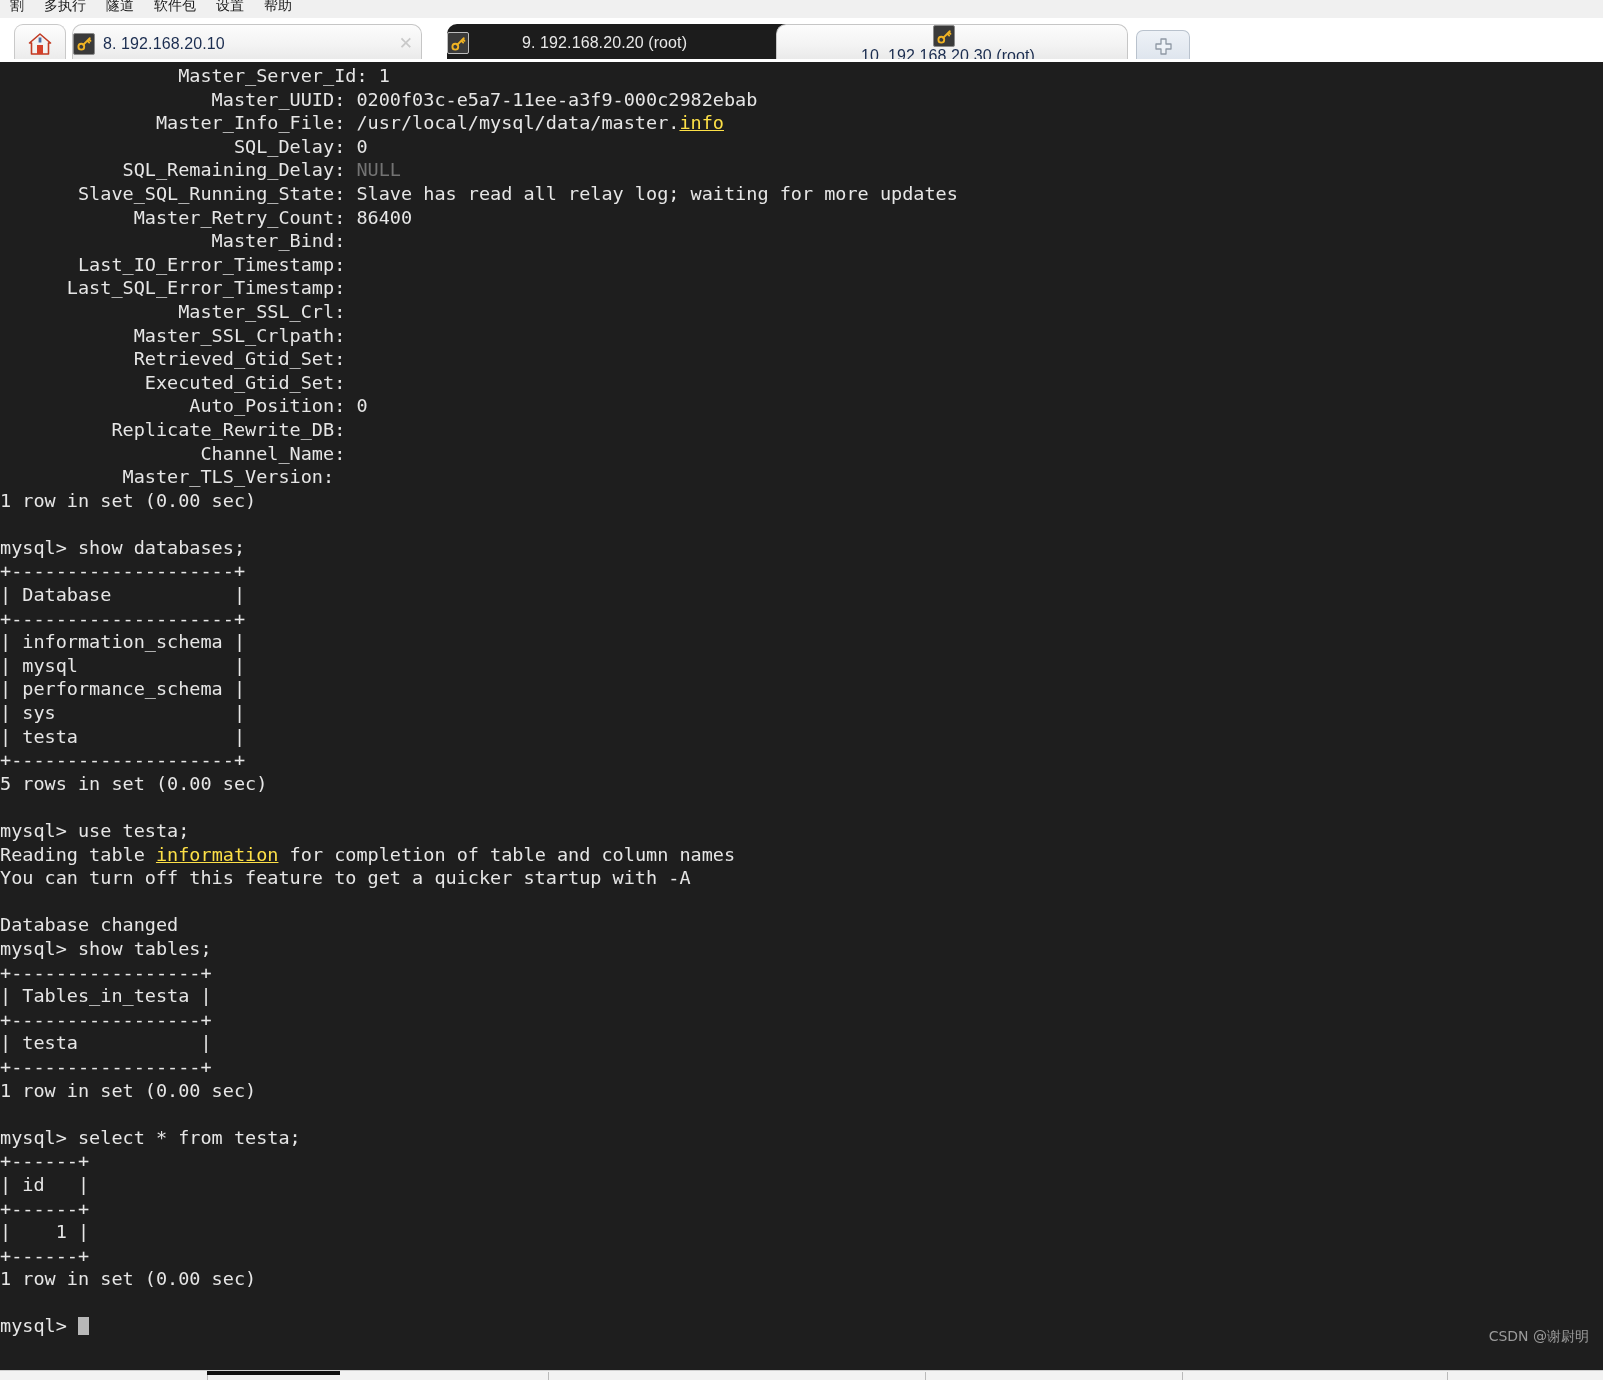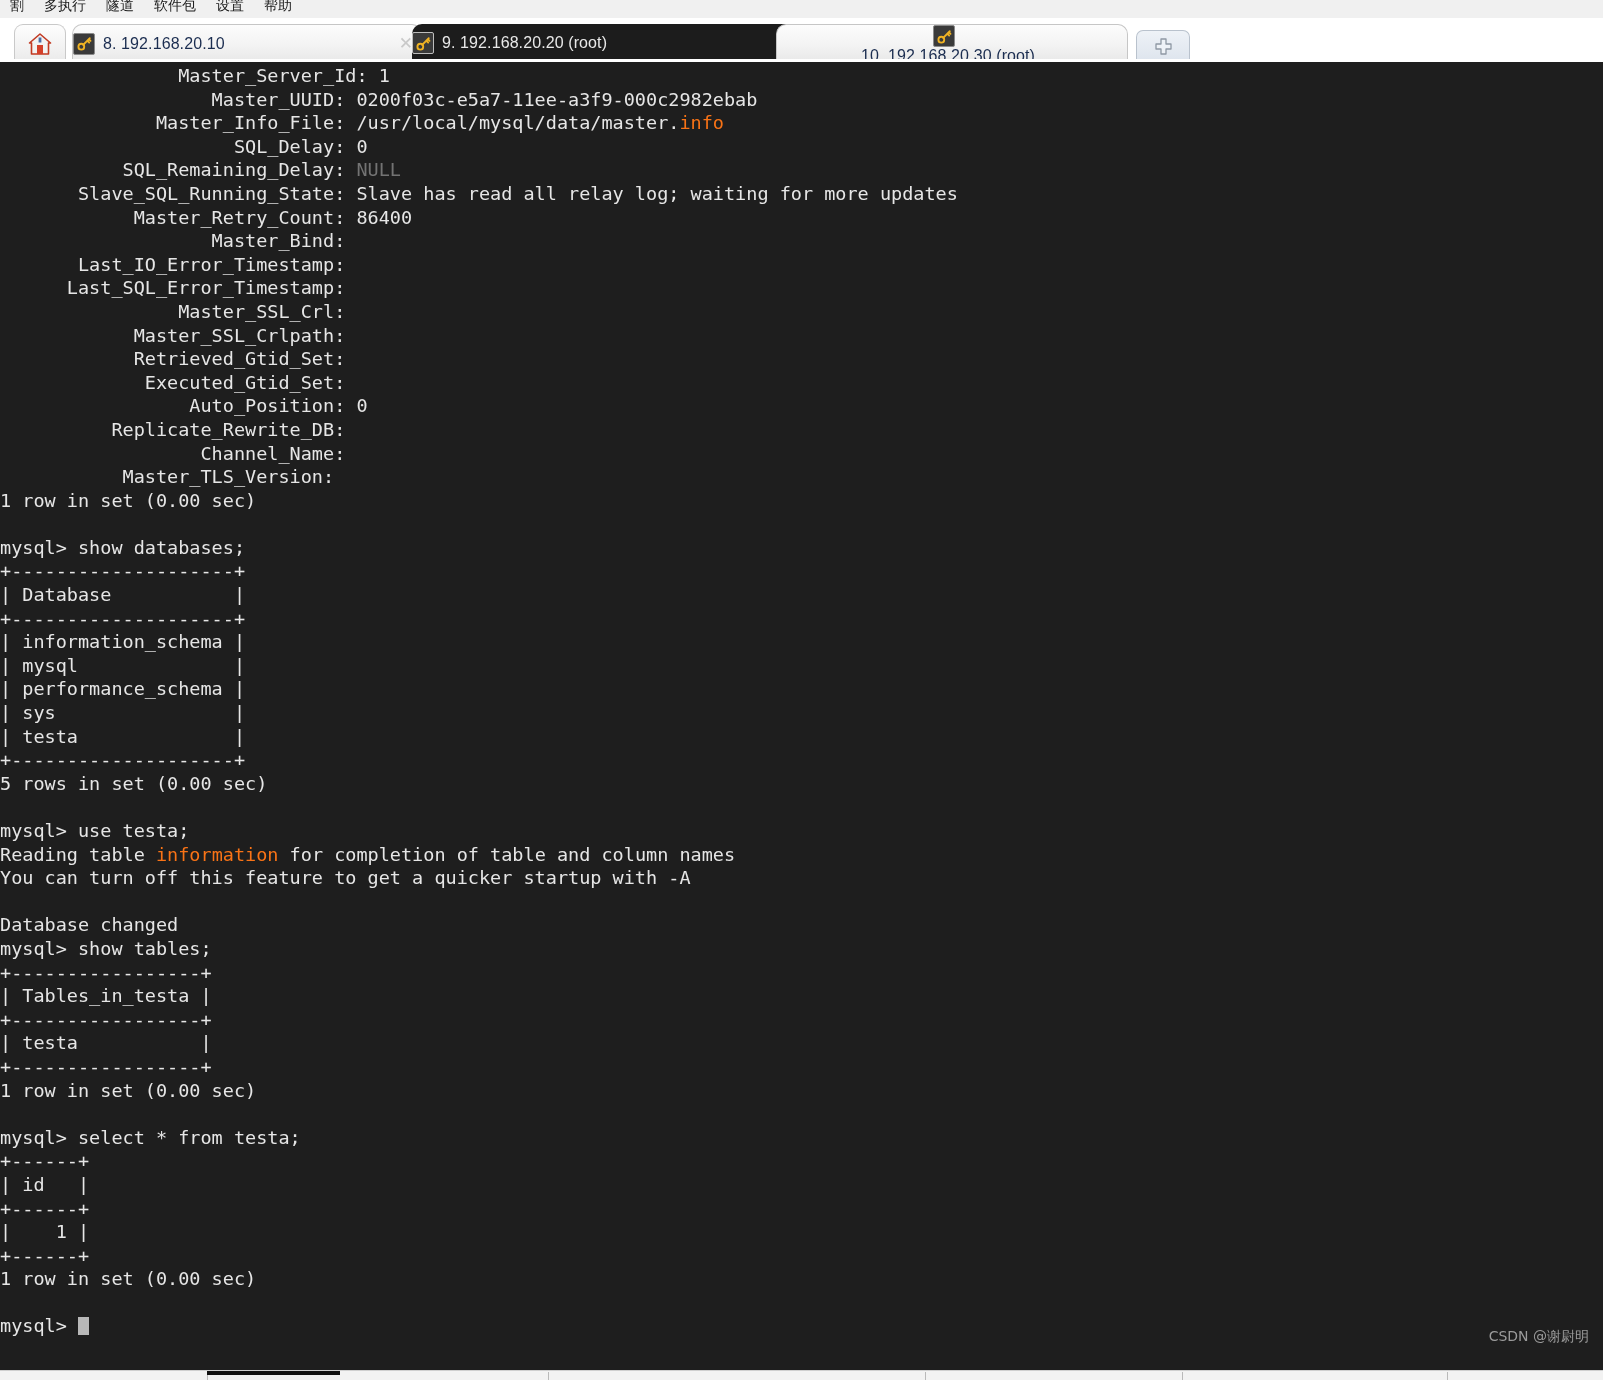"9. 192.168.20.20 (root)" div.tab { gap: none -> 45px; left: 412px -> 447px }
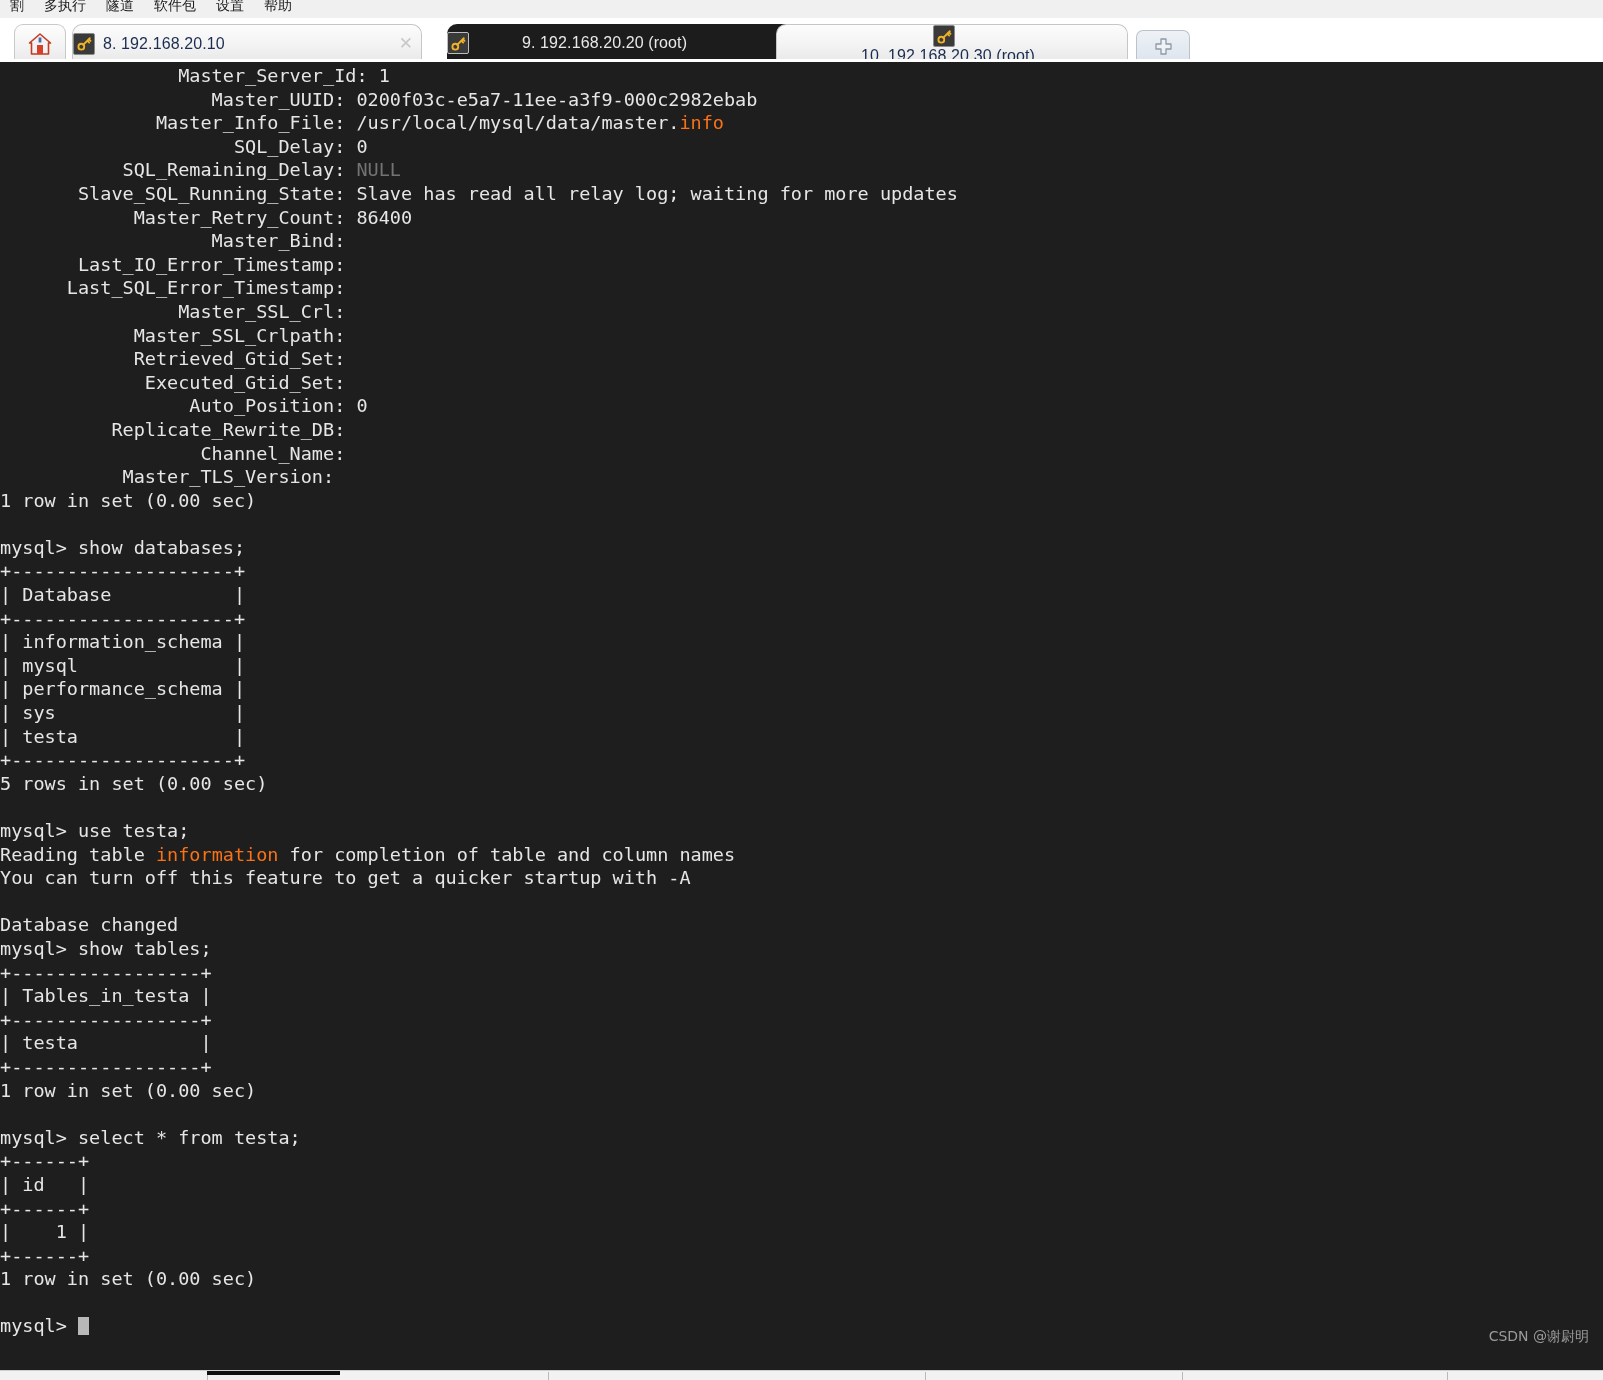"info" .c-cyan { color: #f97316 -> #fde047; text-decoration: none -> underline }
